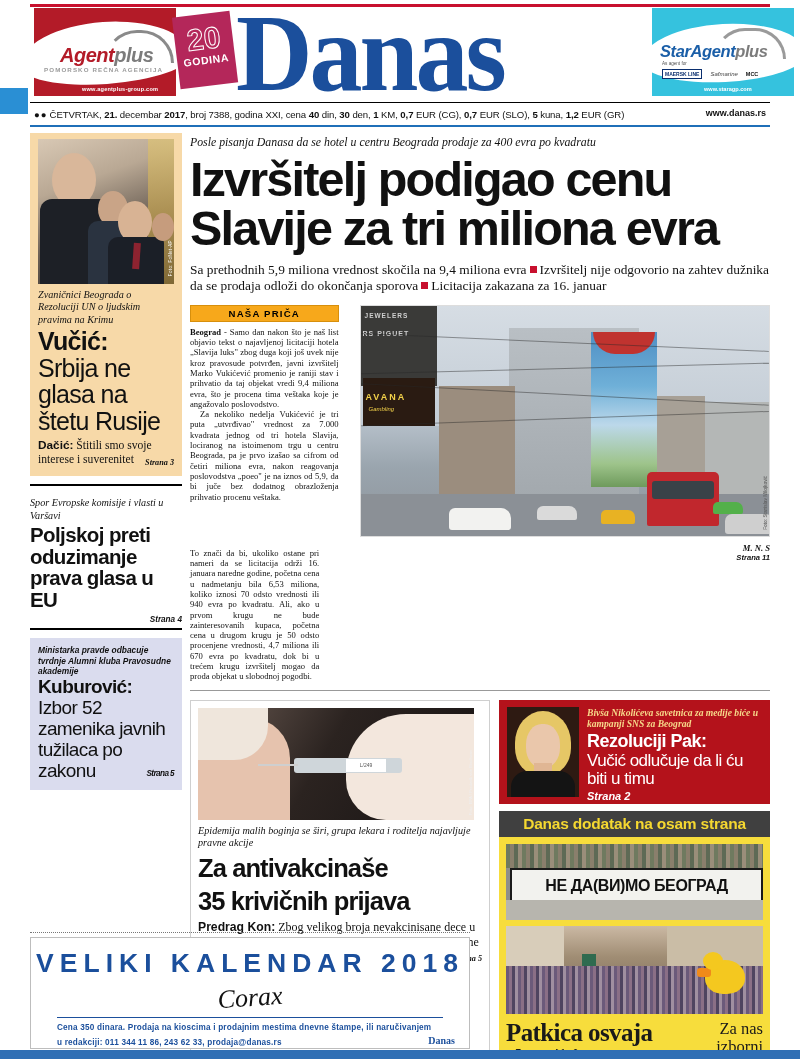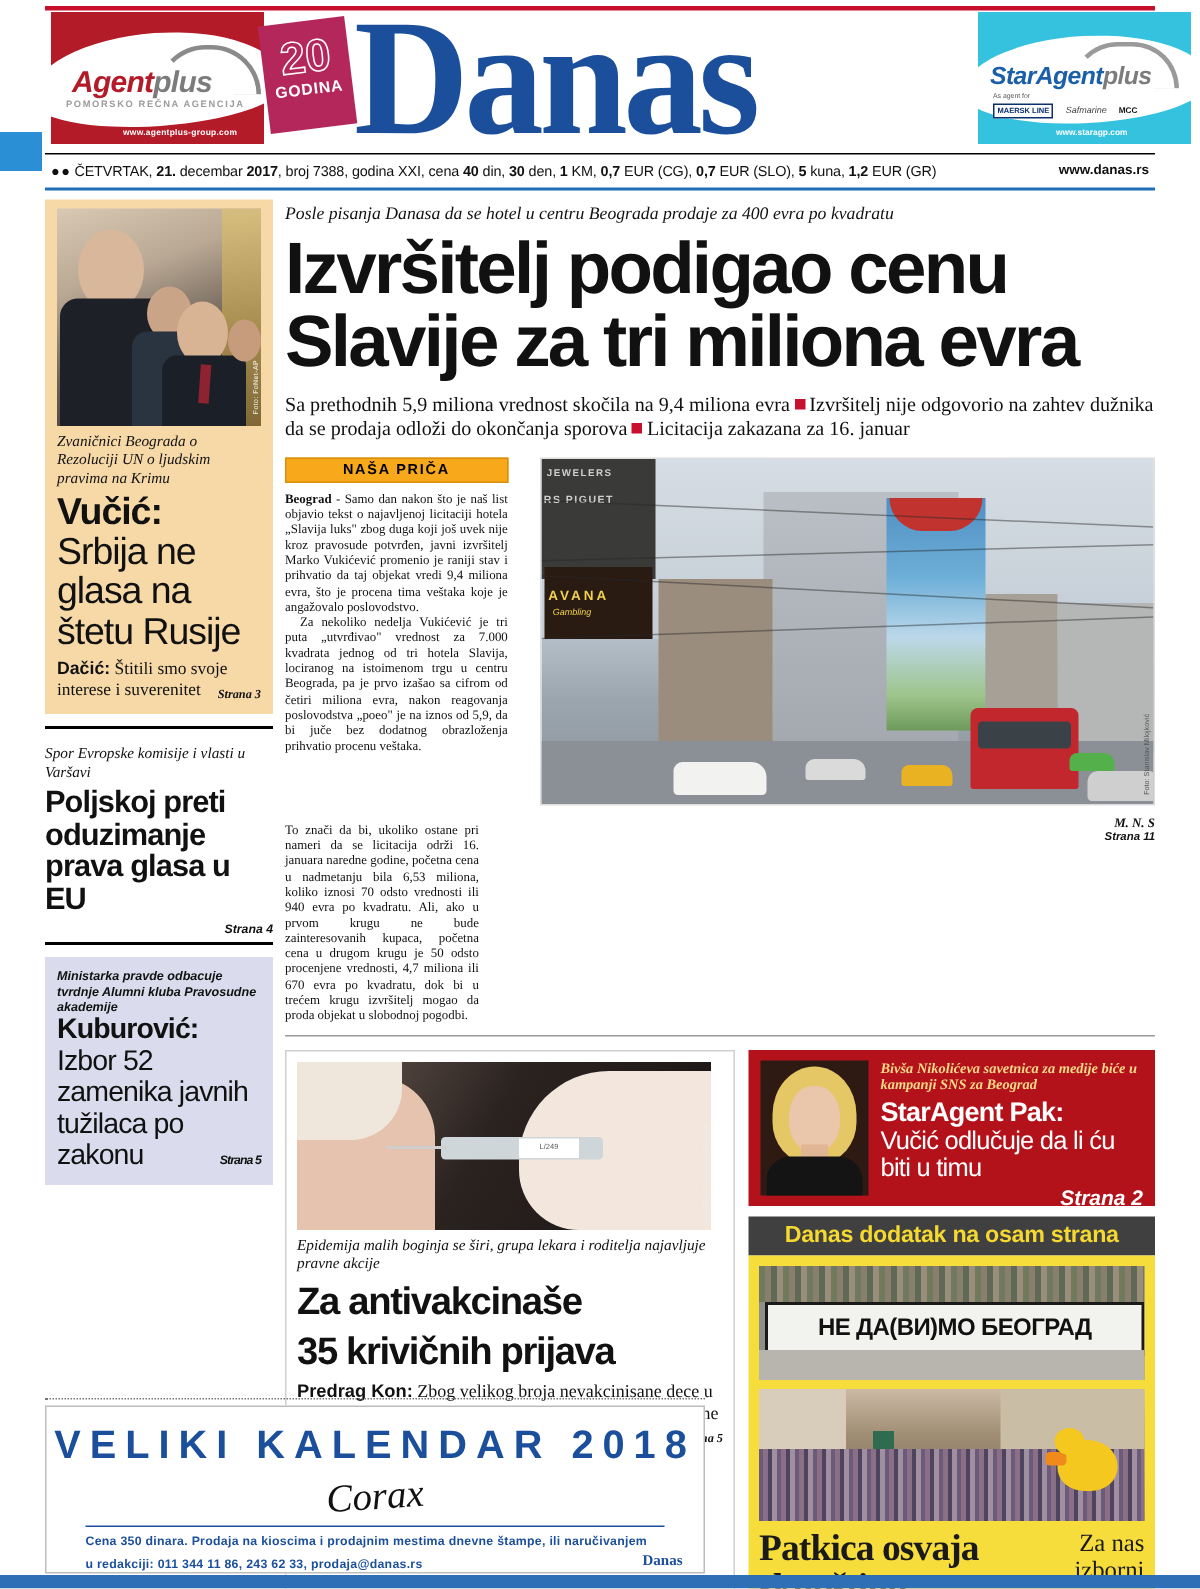"Agentplus" .ap-word { left: 14px -> 26px }
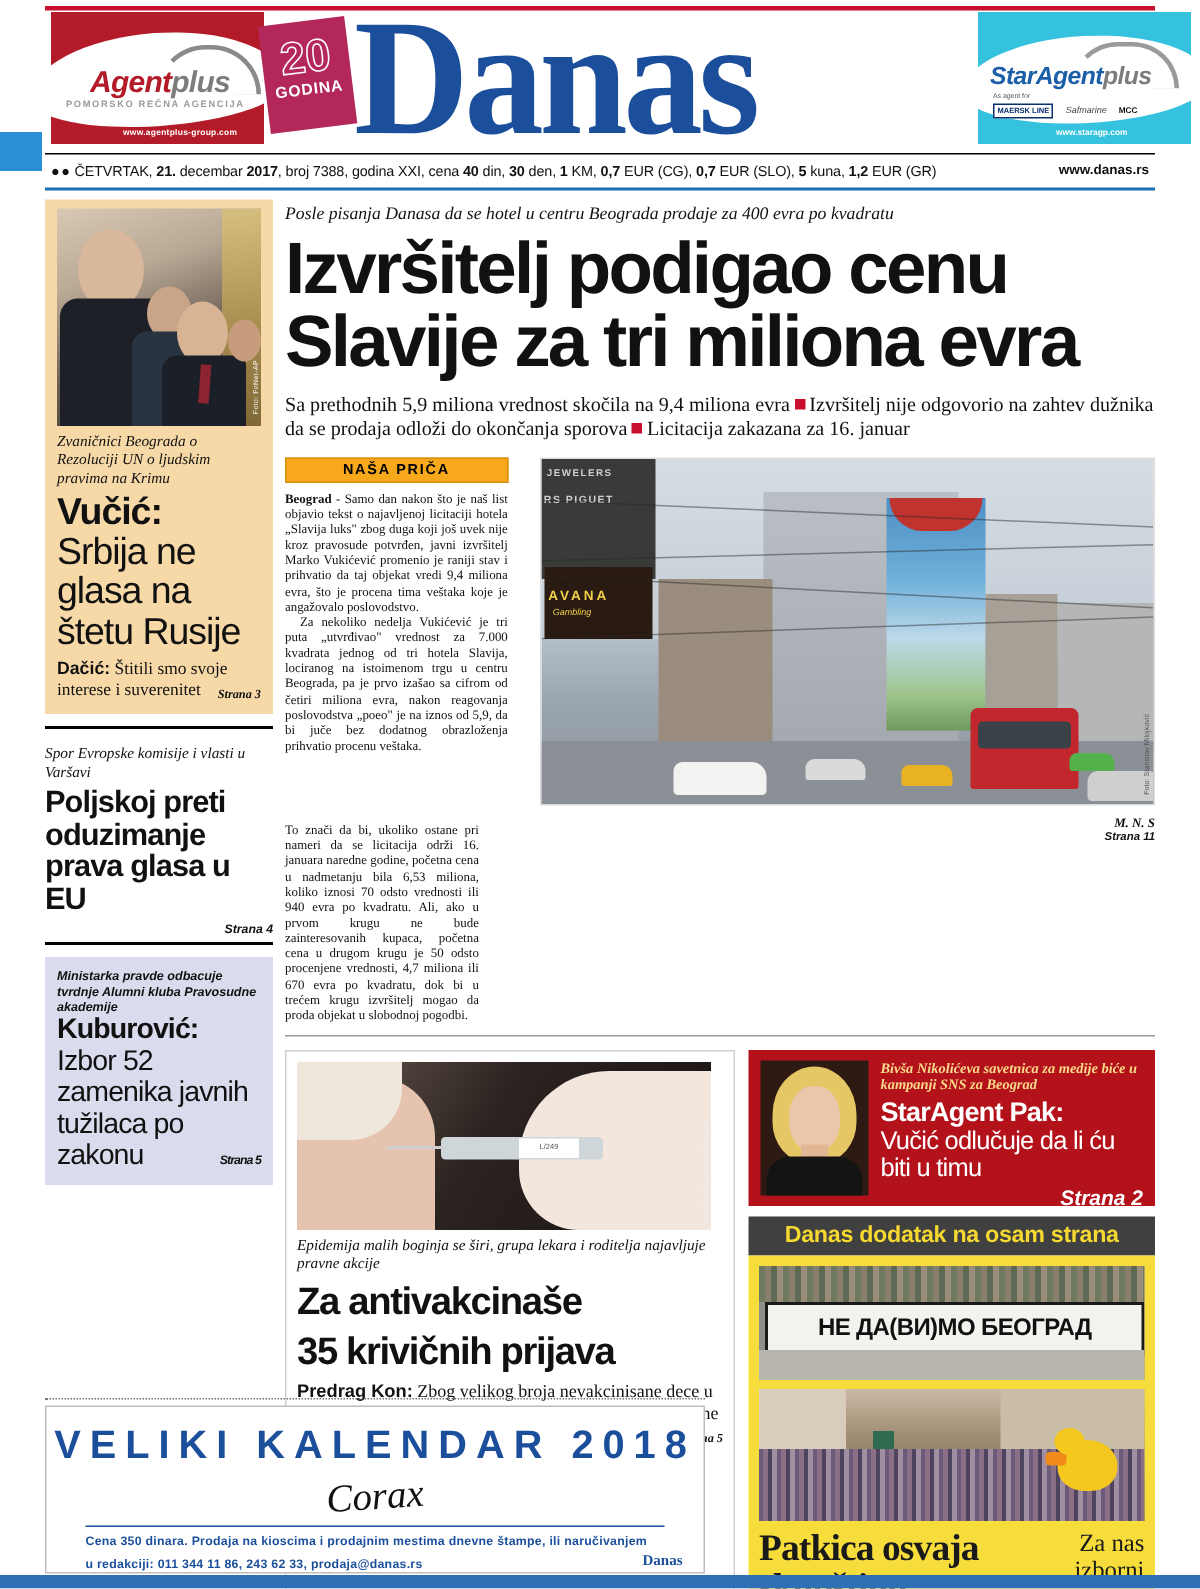"StarAgent Pak:" div.pak-h1 { text: StarAgent -> Rezoluciji }
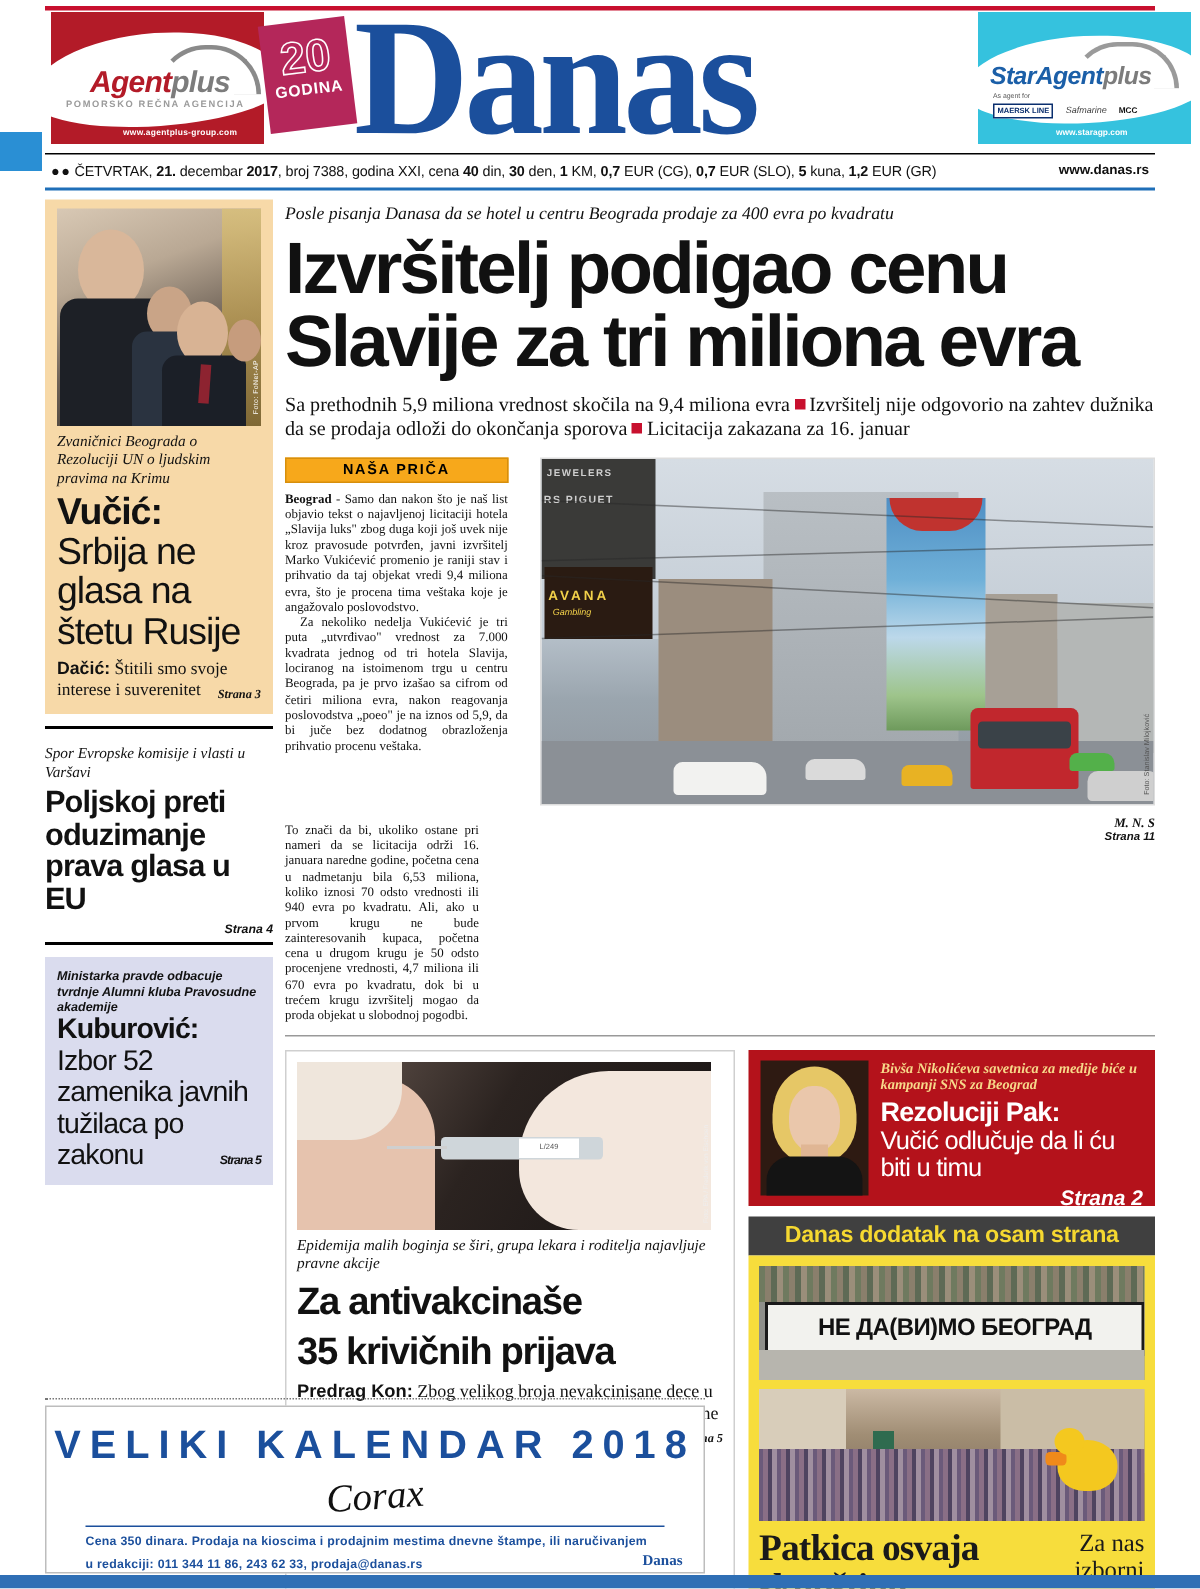"Strana 2" .pak-str { font-size: 14px -> 11px; text-align: right -> none }
